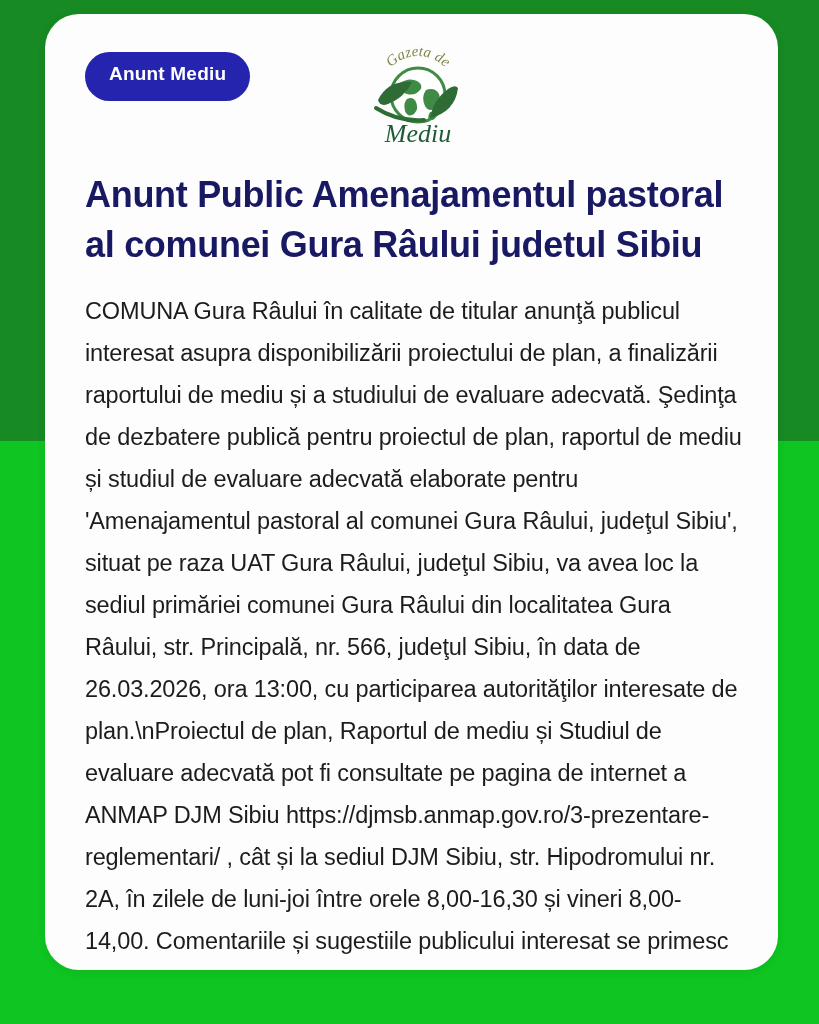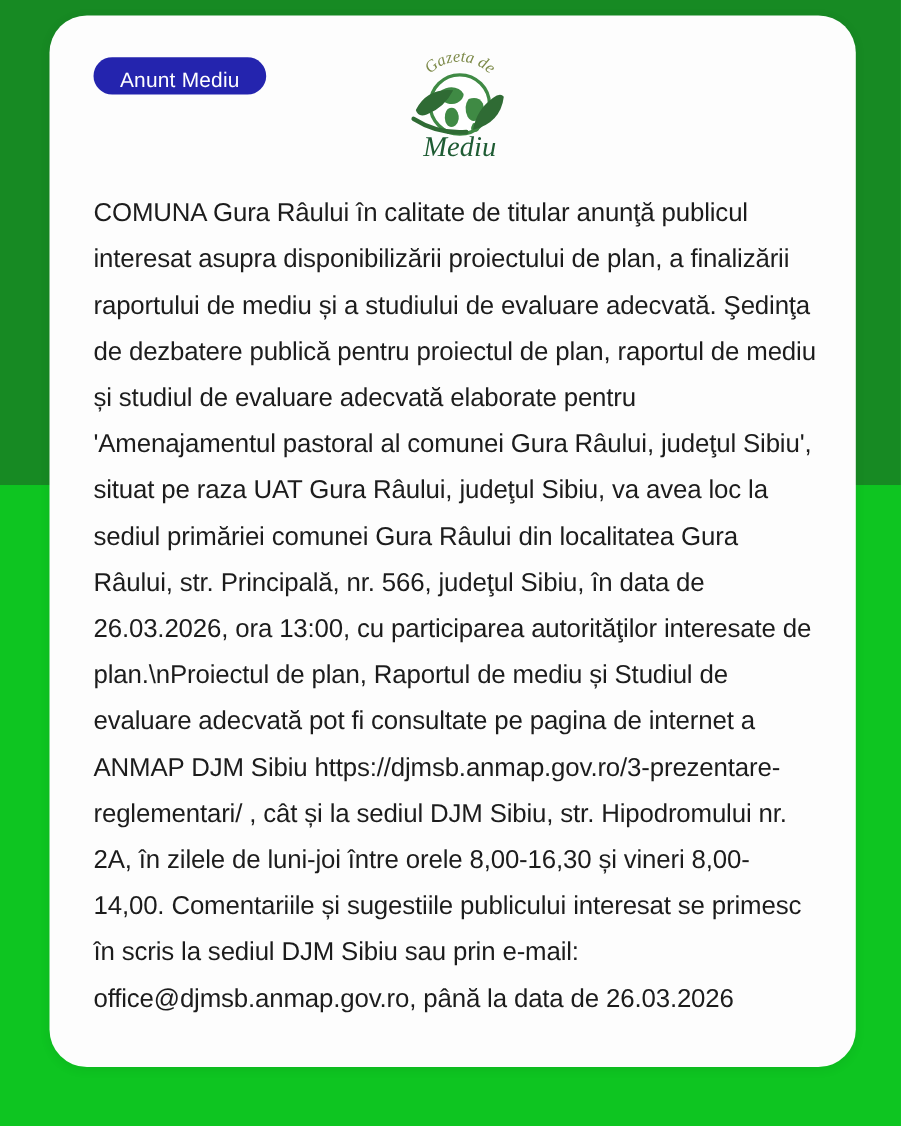"Anunt Mediu" #badge { font-weight: normal -> bold; padding: 11px 24px 1px 24px -> 11px 24px 16px 24px }
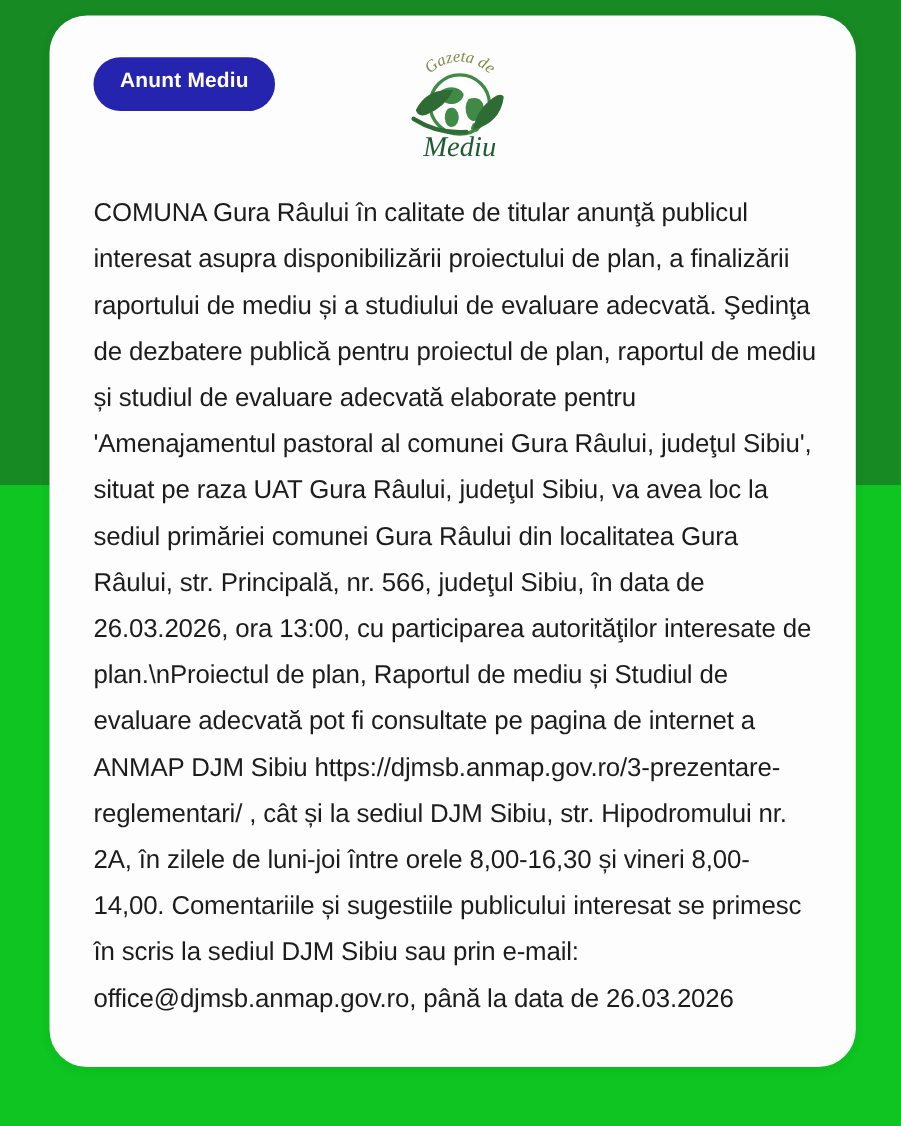"Anunt Public Amenajamentul pastoral al" h1 { html: none -> <h1>Anunt Public Amenajamentul pastoral al comunei Gura Râului judetul Sibiu</h1> }
